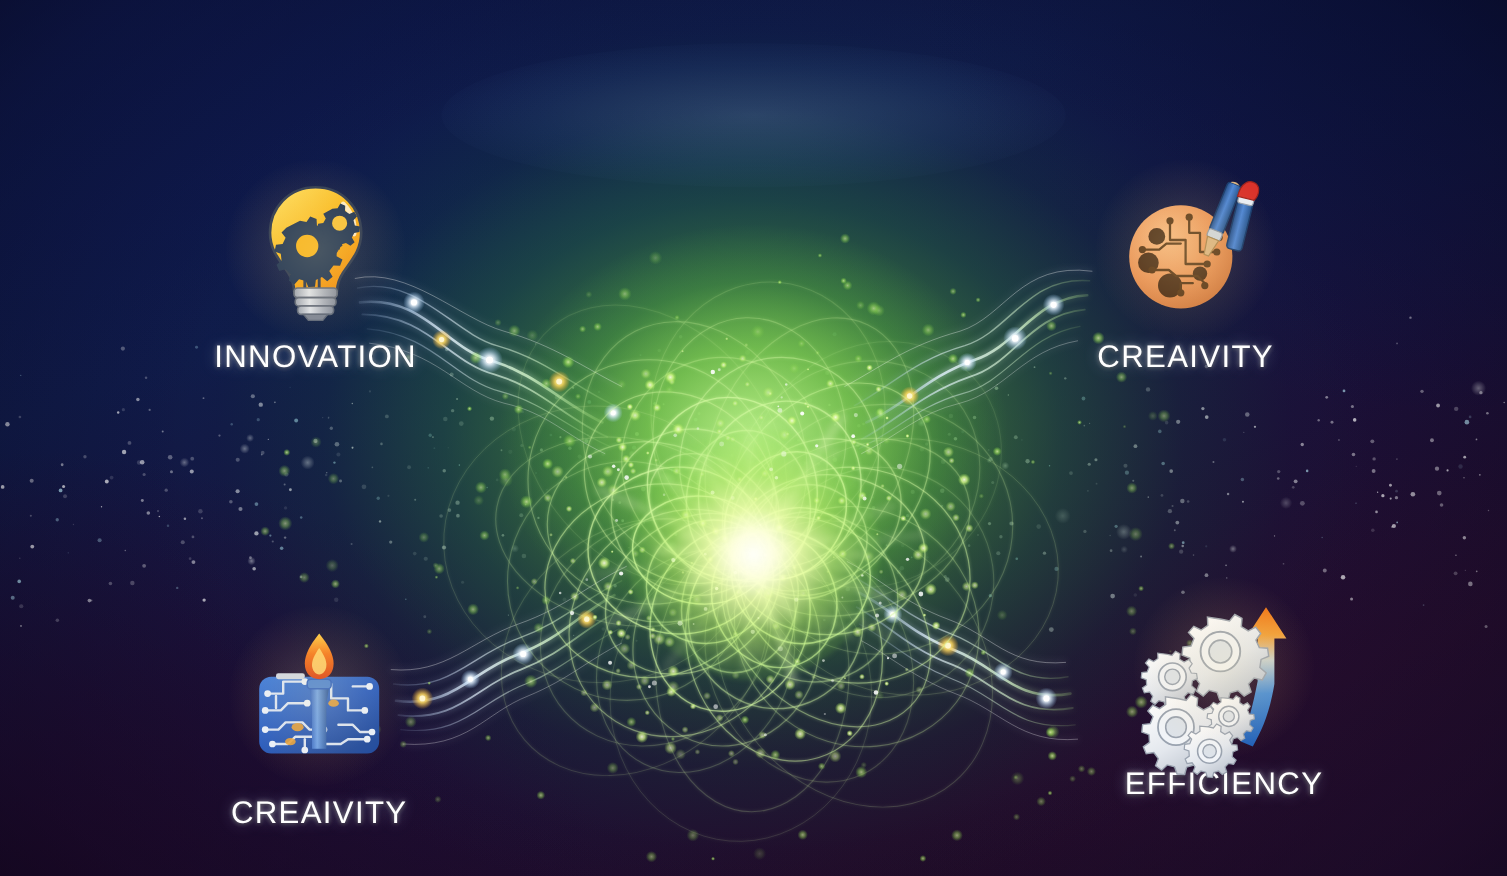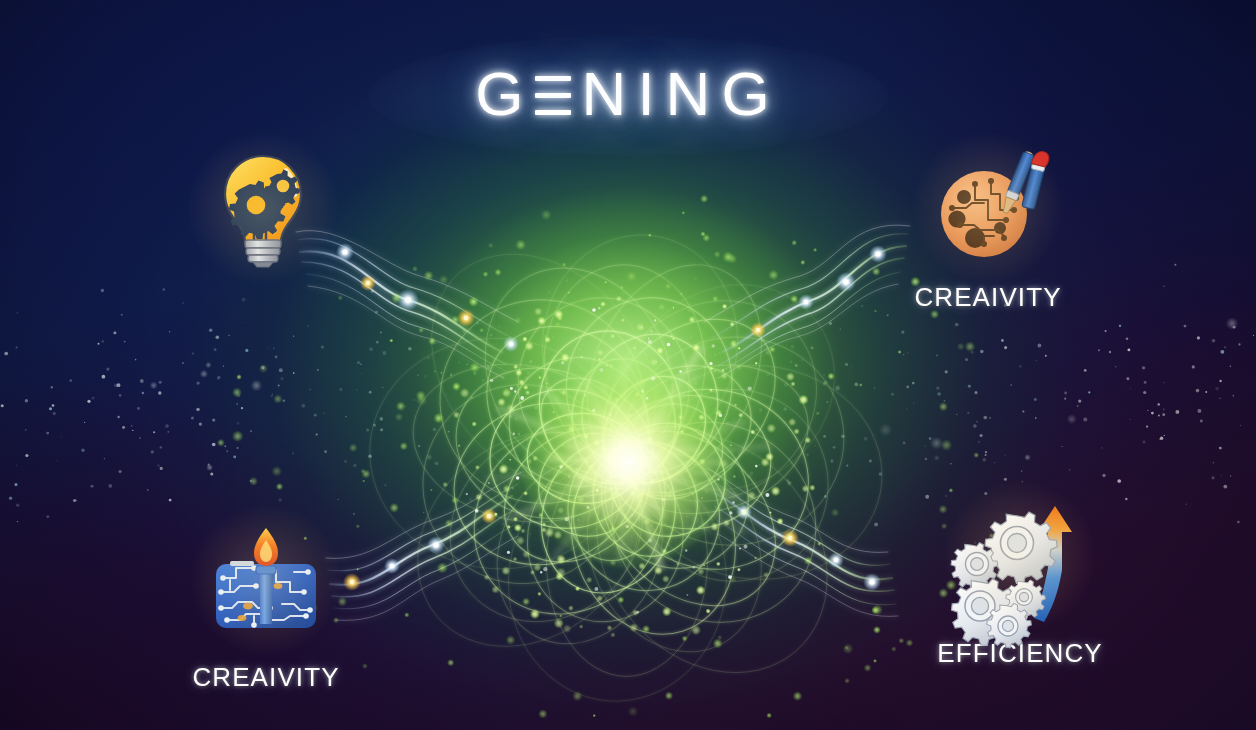"G NING" div { html: <div> <span> <span>G</span><span><i></i><i></i><i></i></span><span>N</span><span>I</span><span>N</span><span>G</span> </span> </div> -> none }
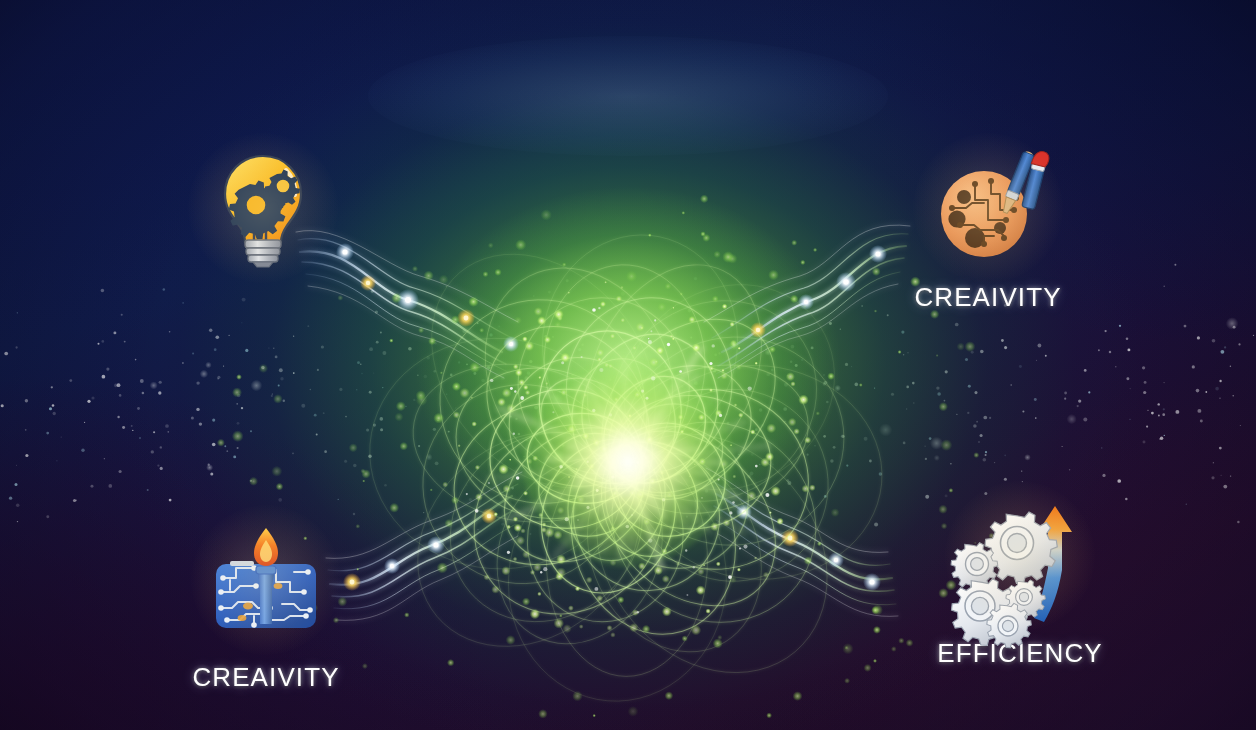"INNOVATION" div.node-label { html: none -> <div>INNOVATION</div> }
